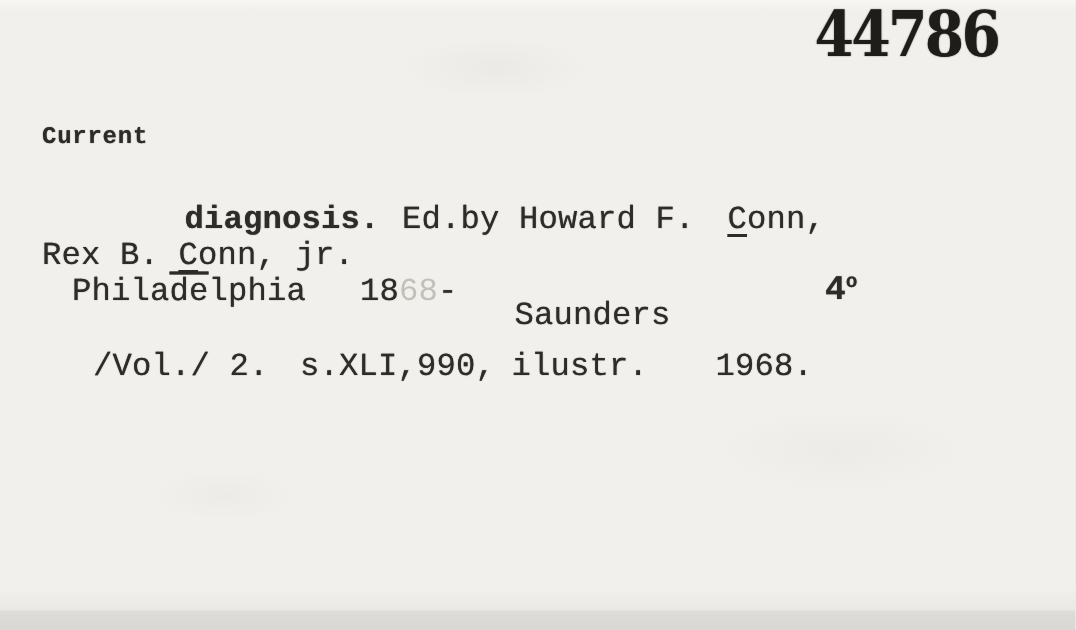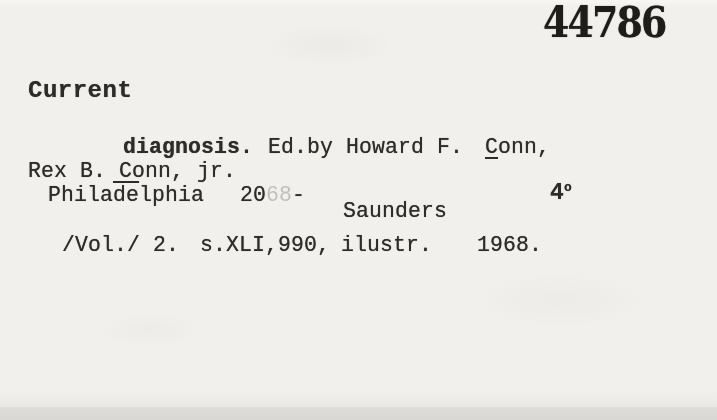"Current" .heading { font-size: 24px -> 16px }
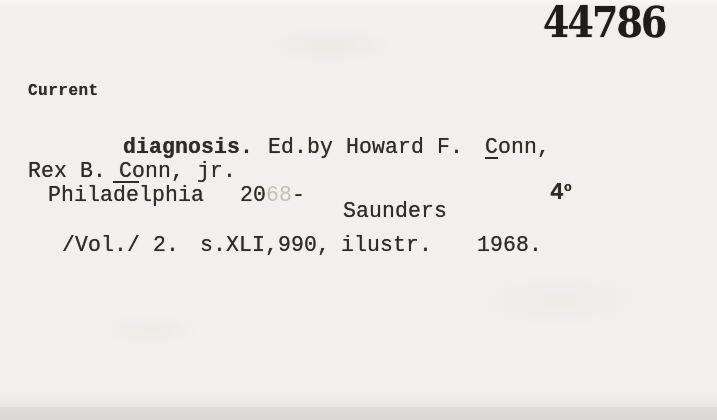"20" span { text: 20 -> 18 }
